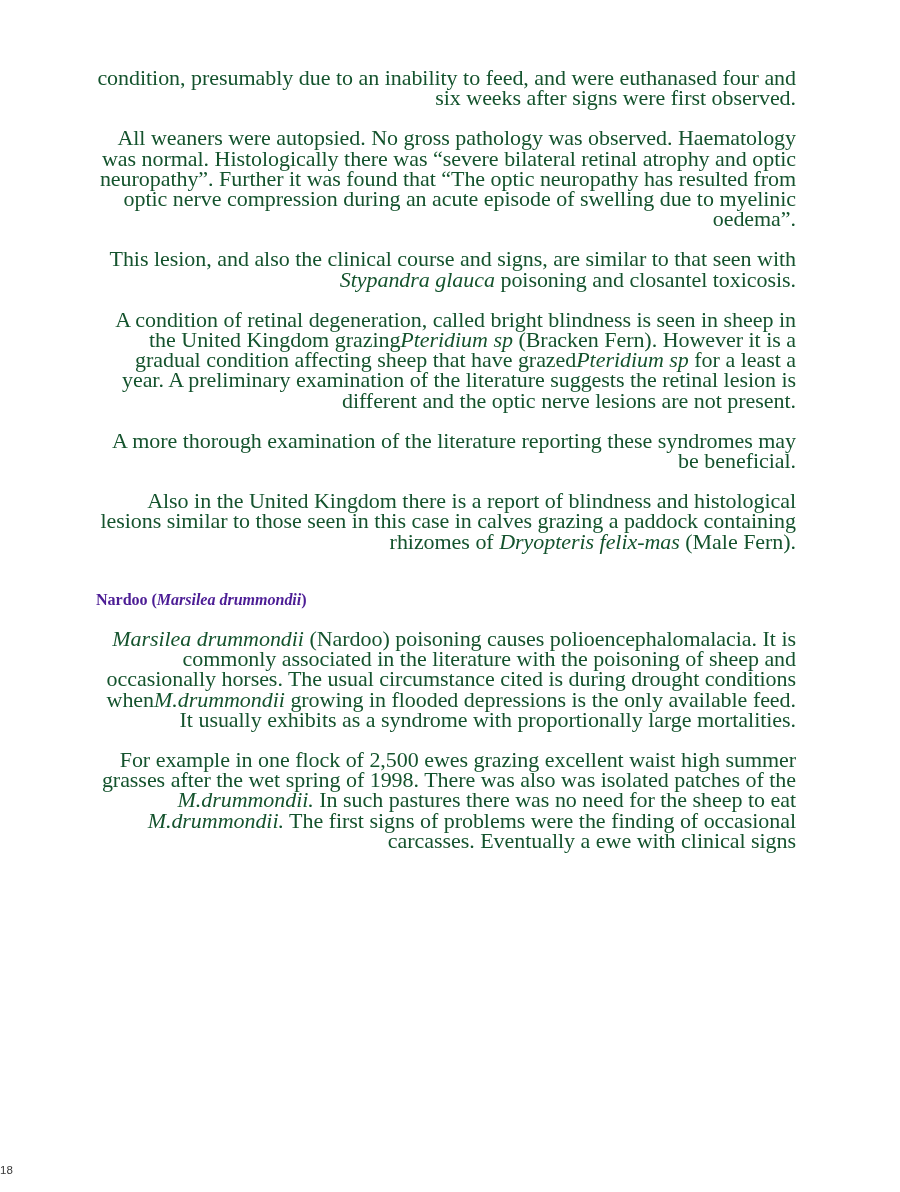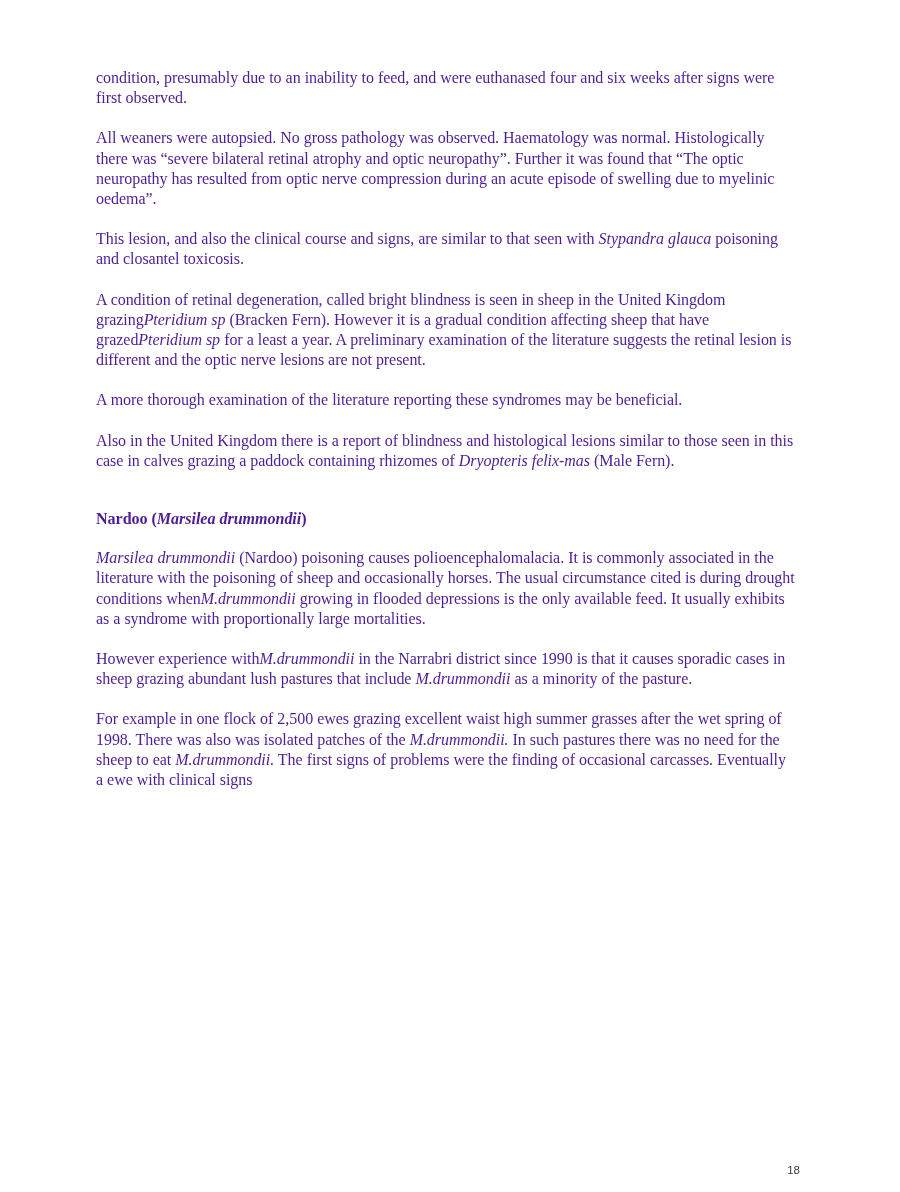"condition, presumably due to an" p.para { color: #4c1d95 -> #14532d; font-size: 16px -> 22px; text-align: left -> right }
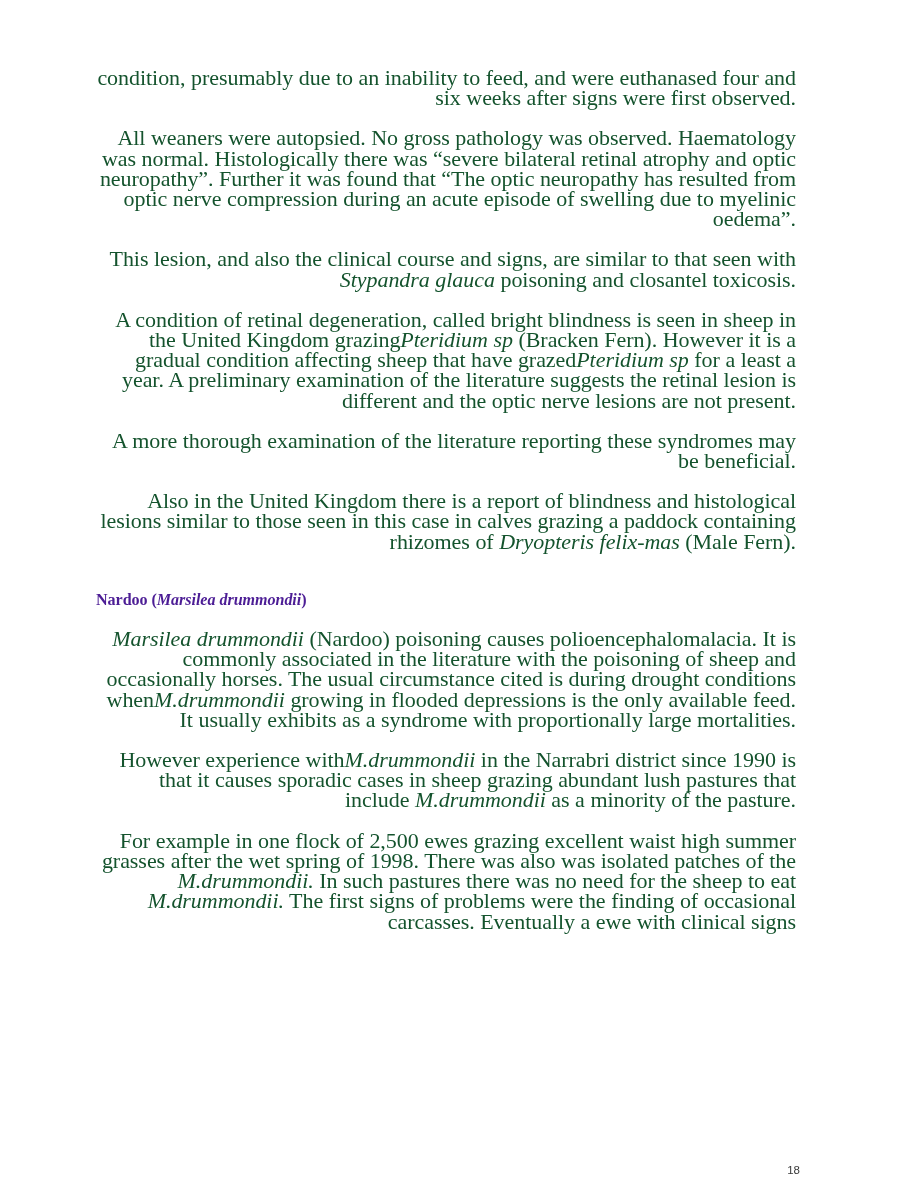"However experience withM.drummondii in" p.para { html: <p>However experience with<i>M.drummondii</i> in the Narrabri district since 1990 is that it causes sporadic cases in sheep grazing abundant lush pastures that include <i>M.drummondii</i> as a minority of the pasture.</p> -> none }
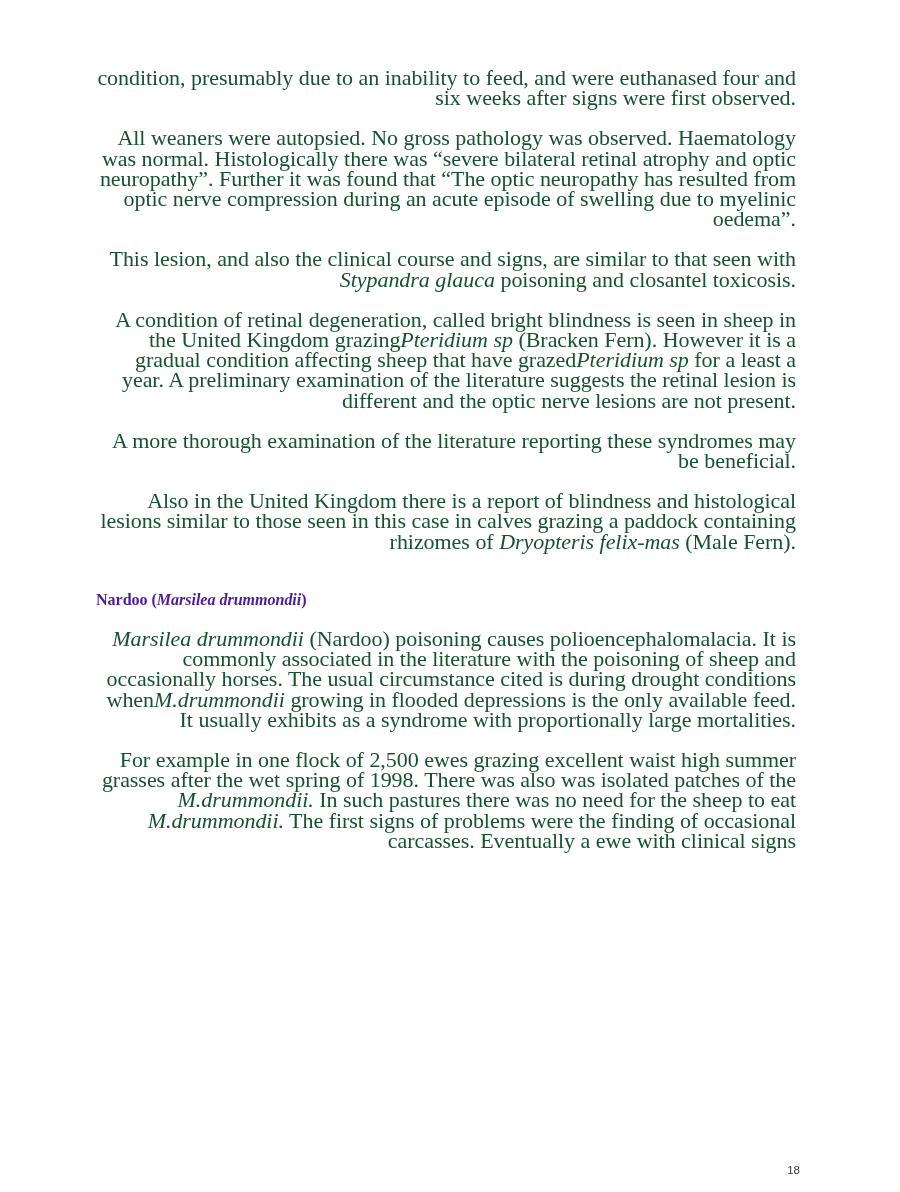"18" .page-number { text-align: right -> none }
